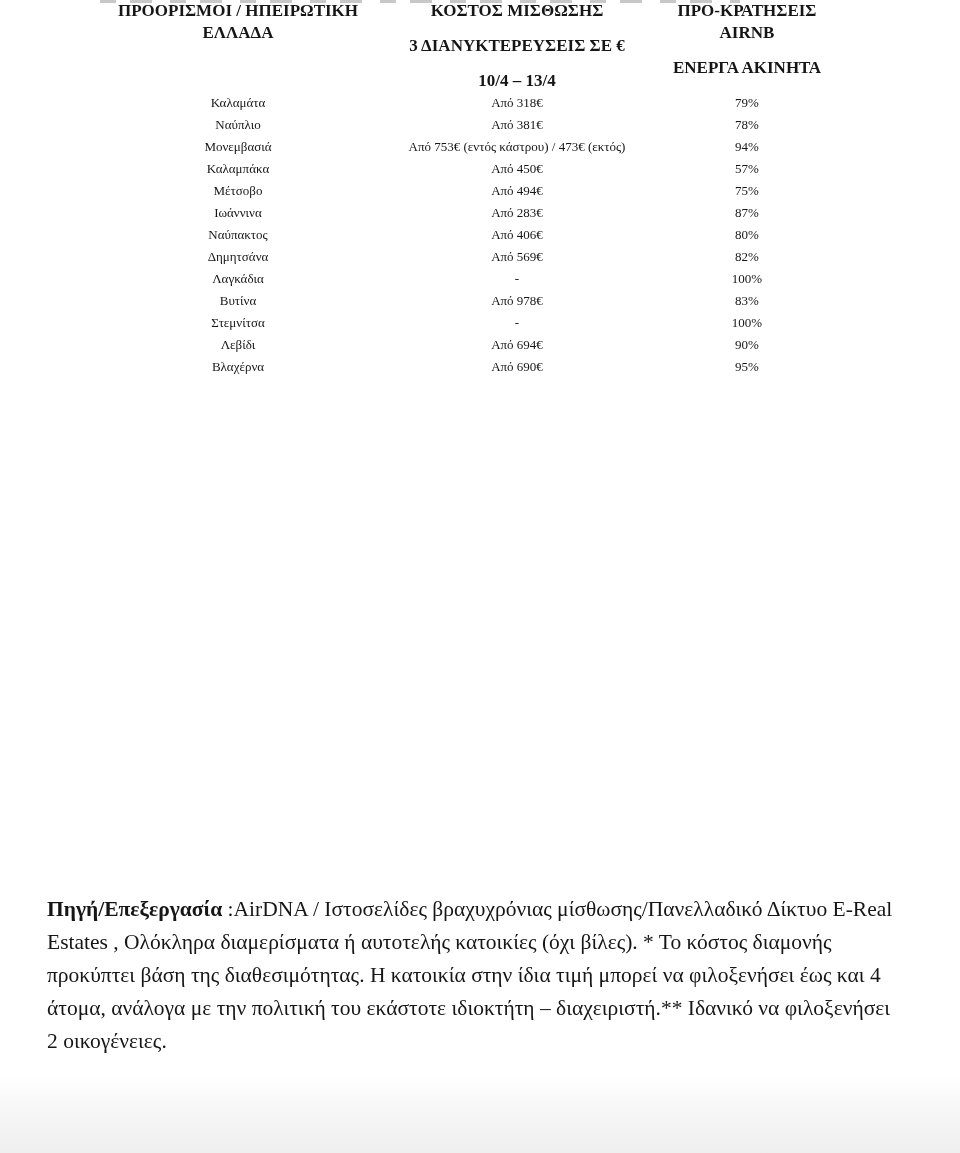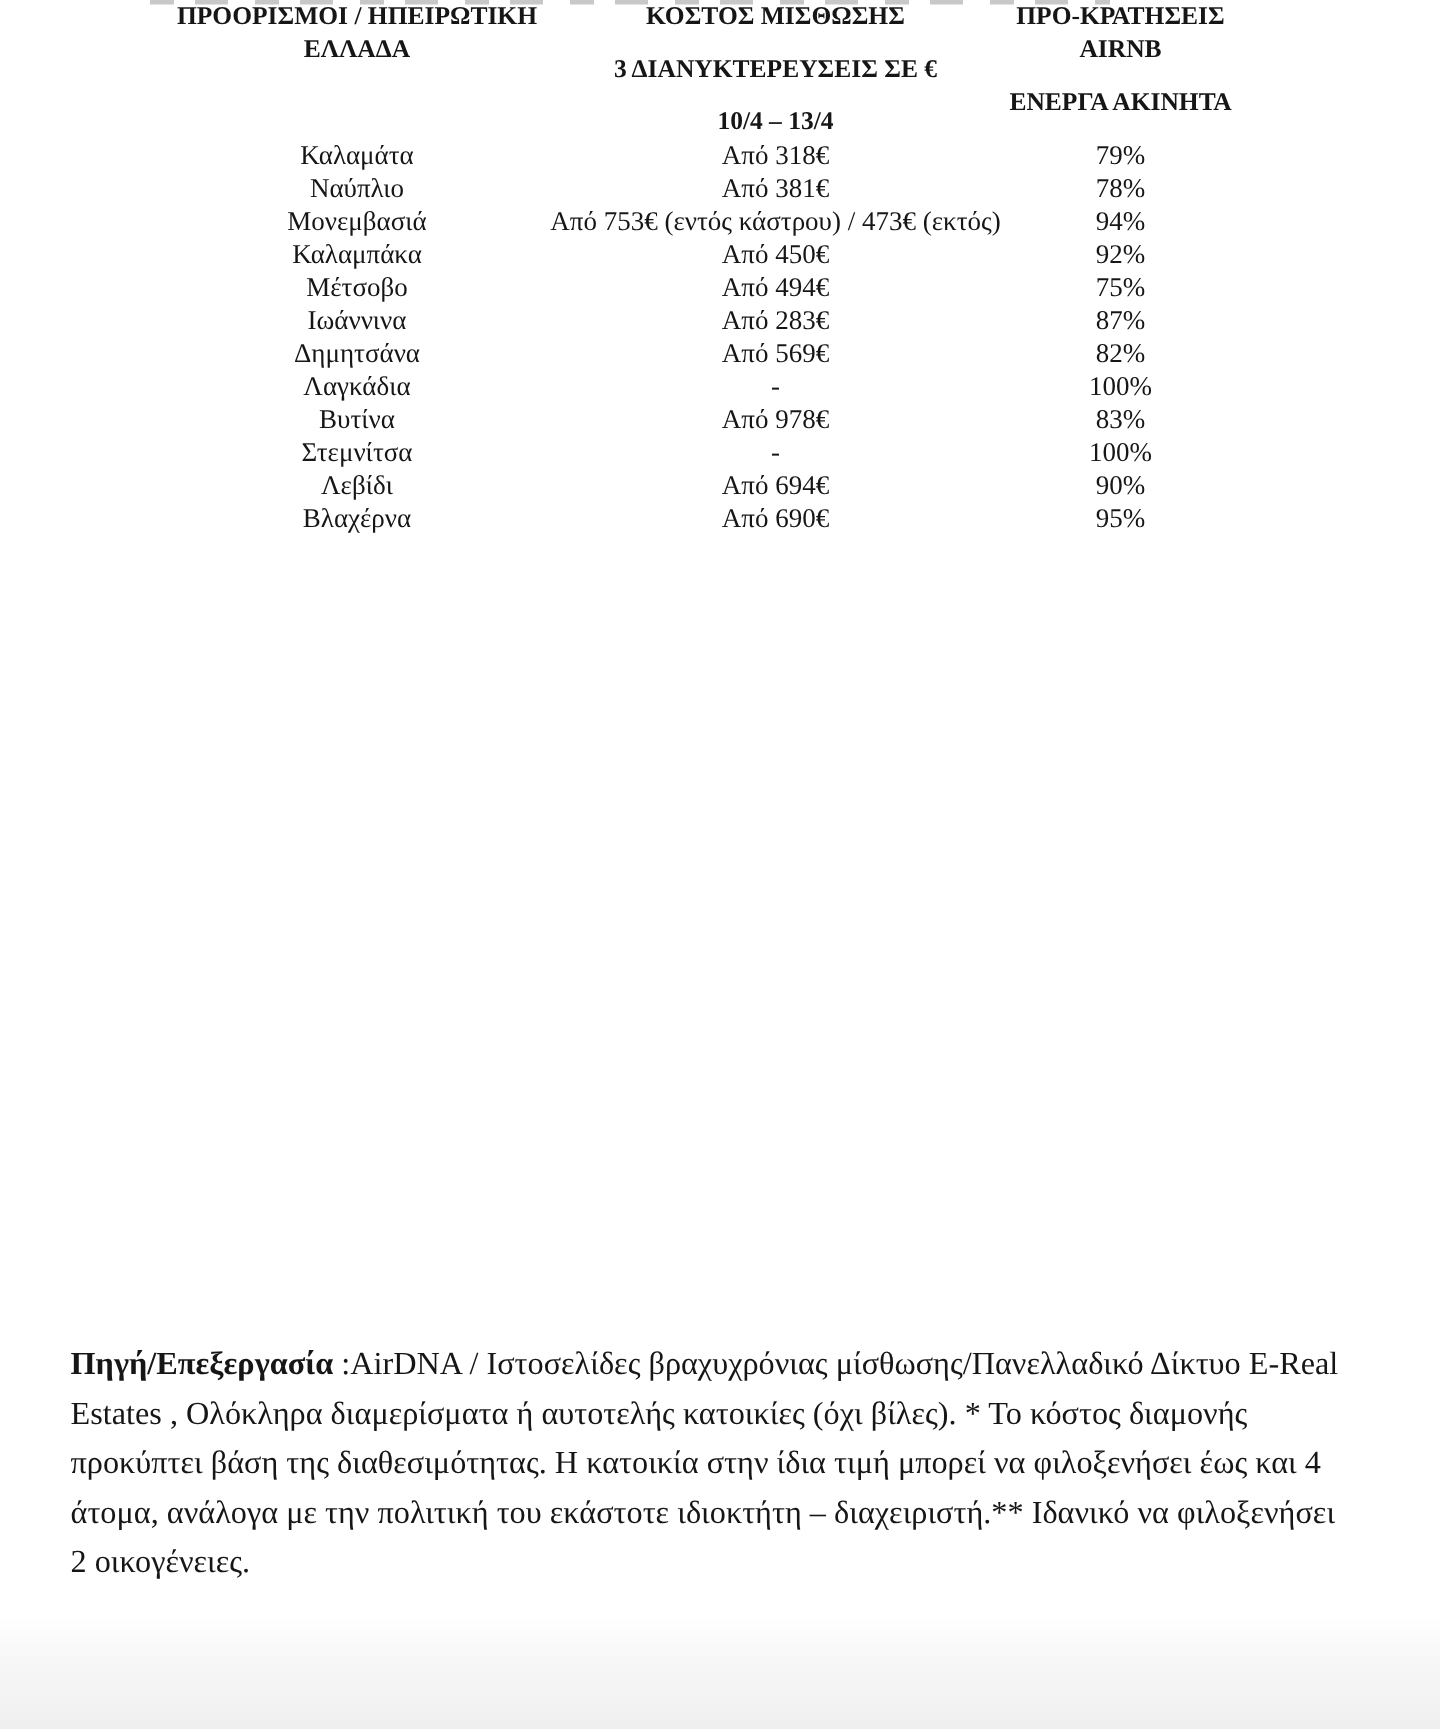"Καλαμάτα" tbody td { font-size: 18px -> 13px }
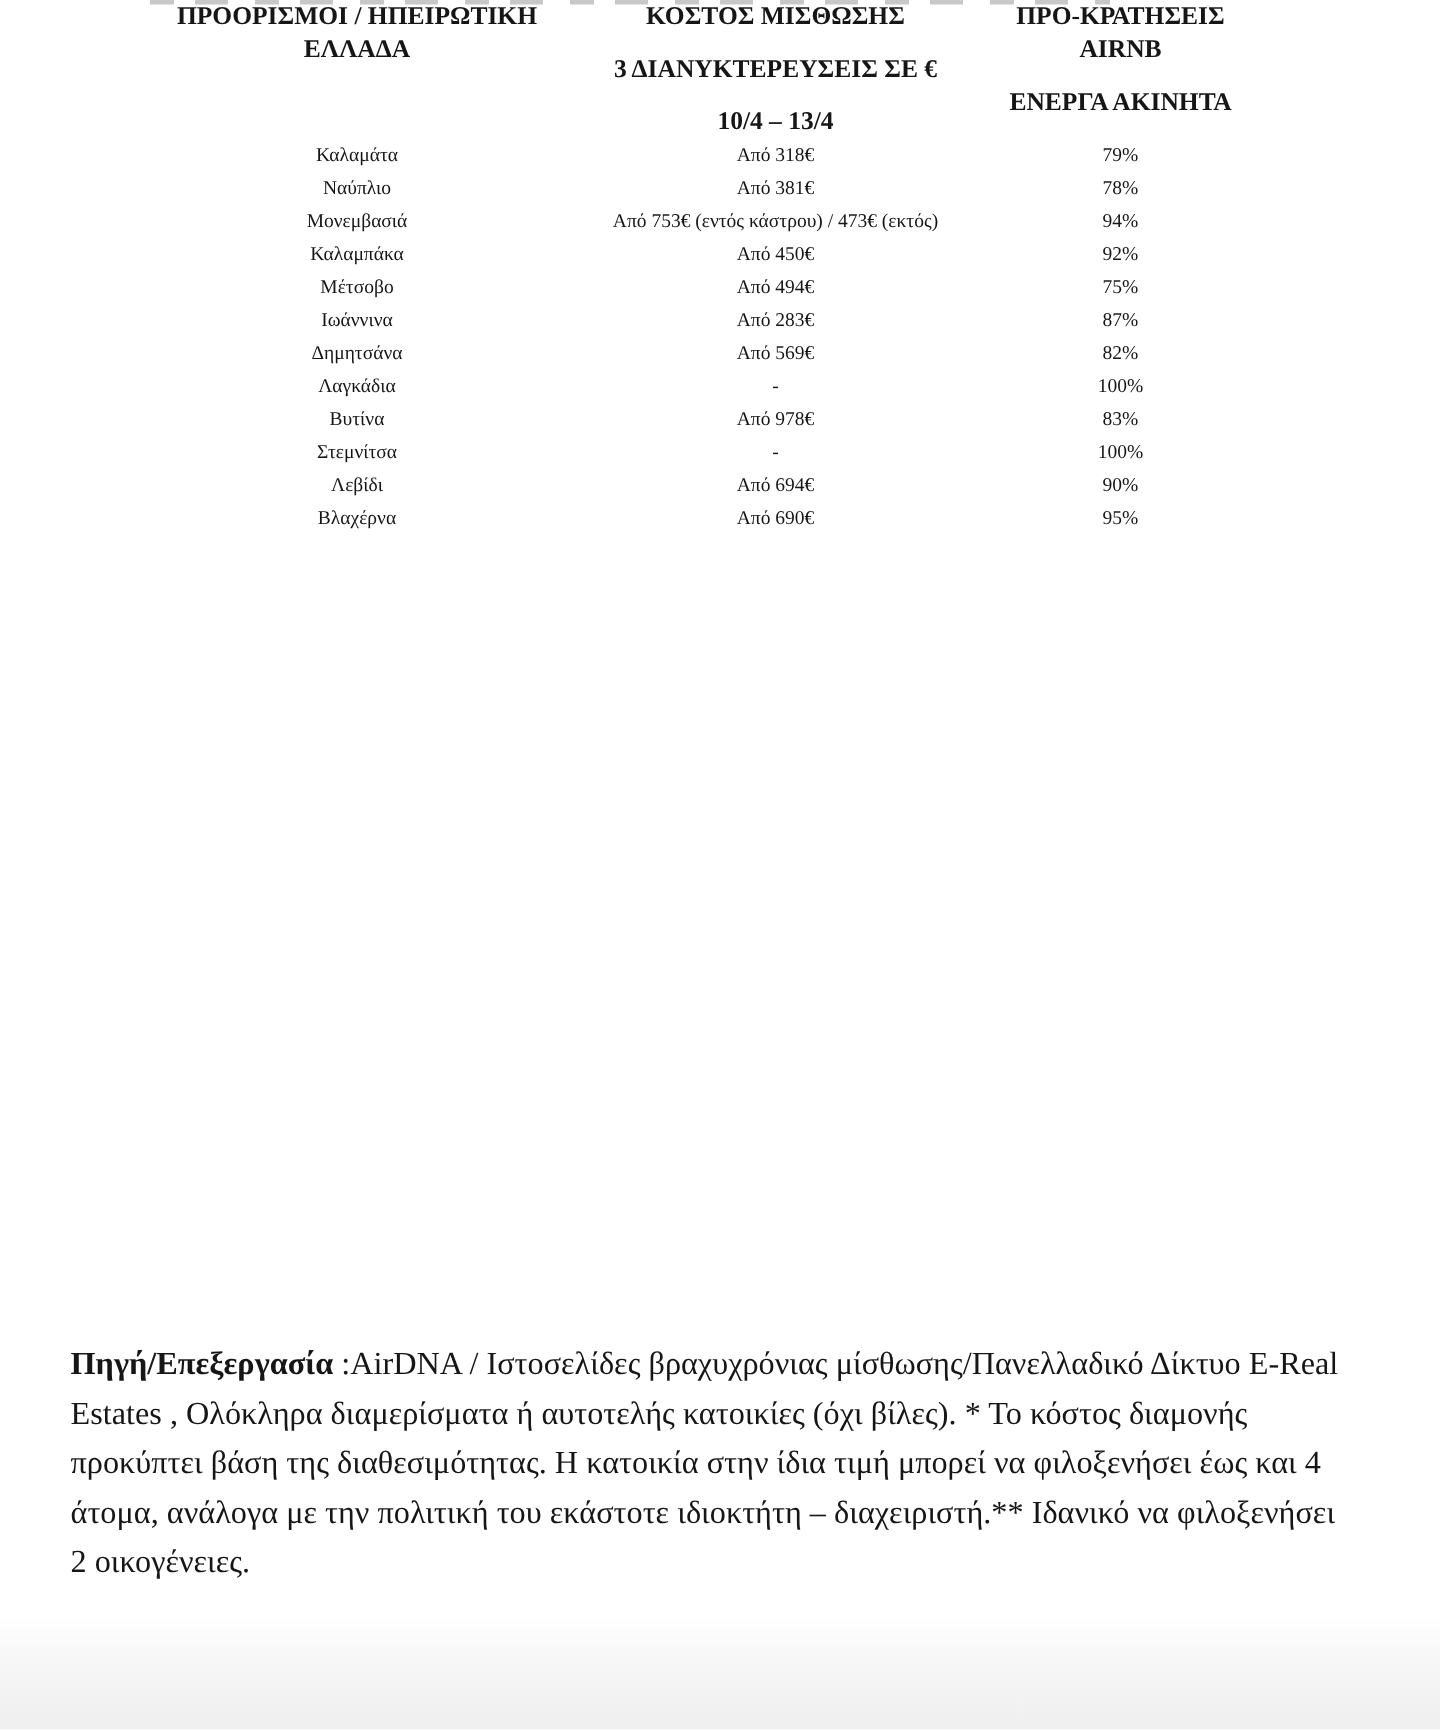"92%" td { text: 92% -> 57% }
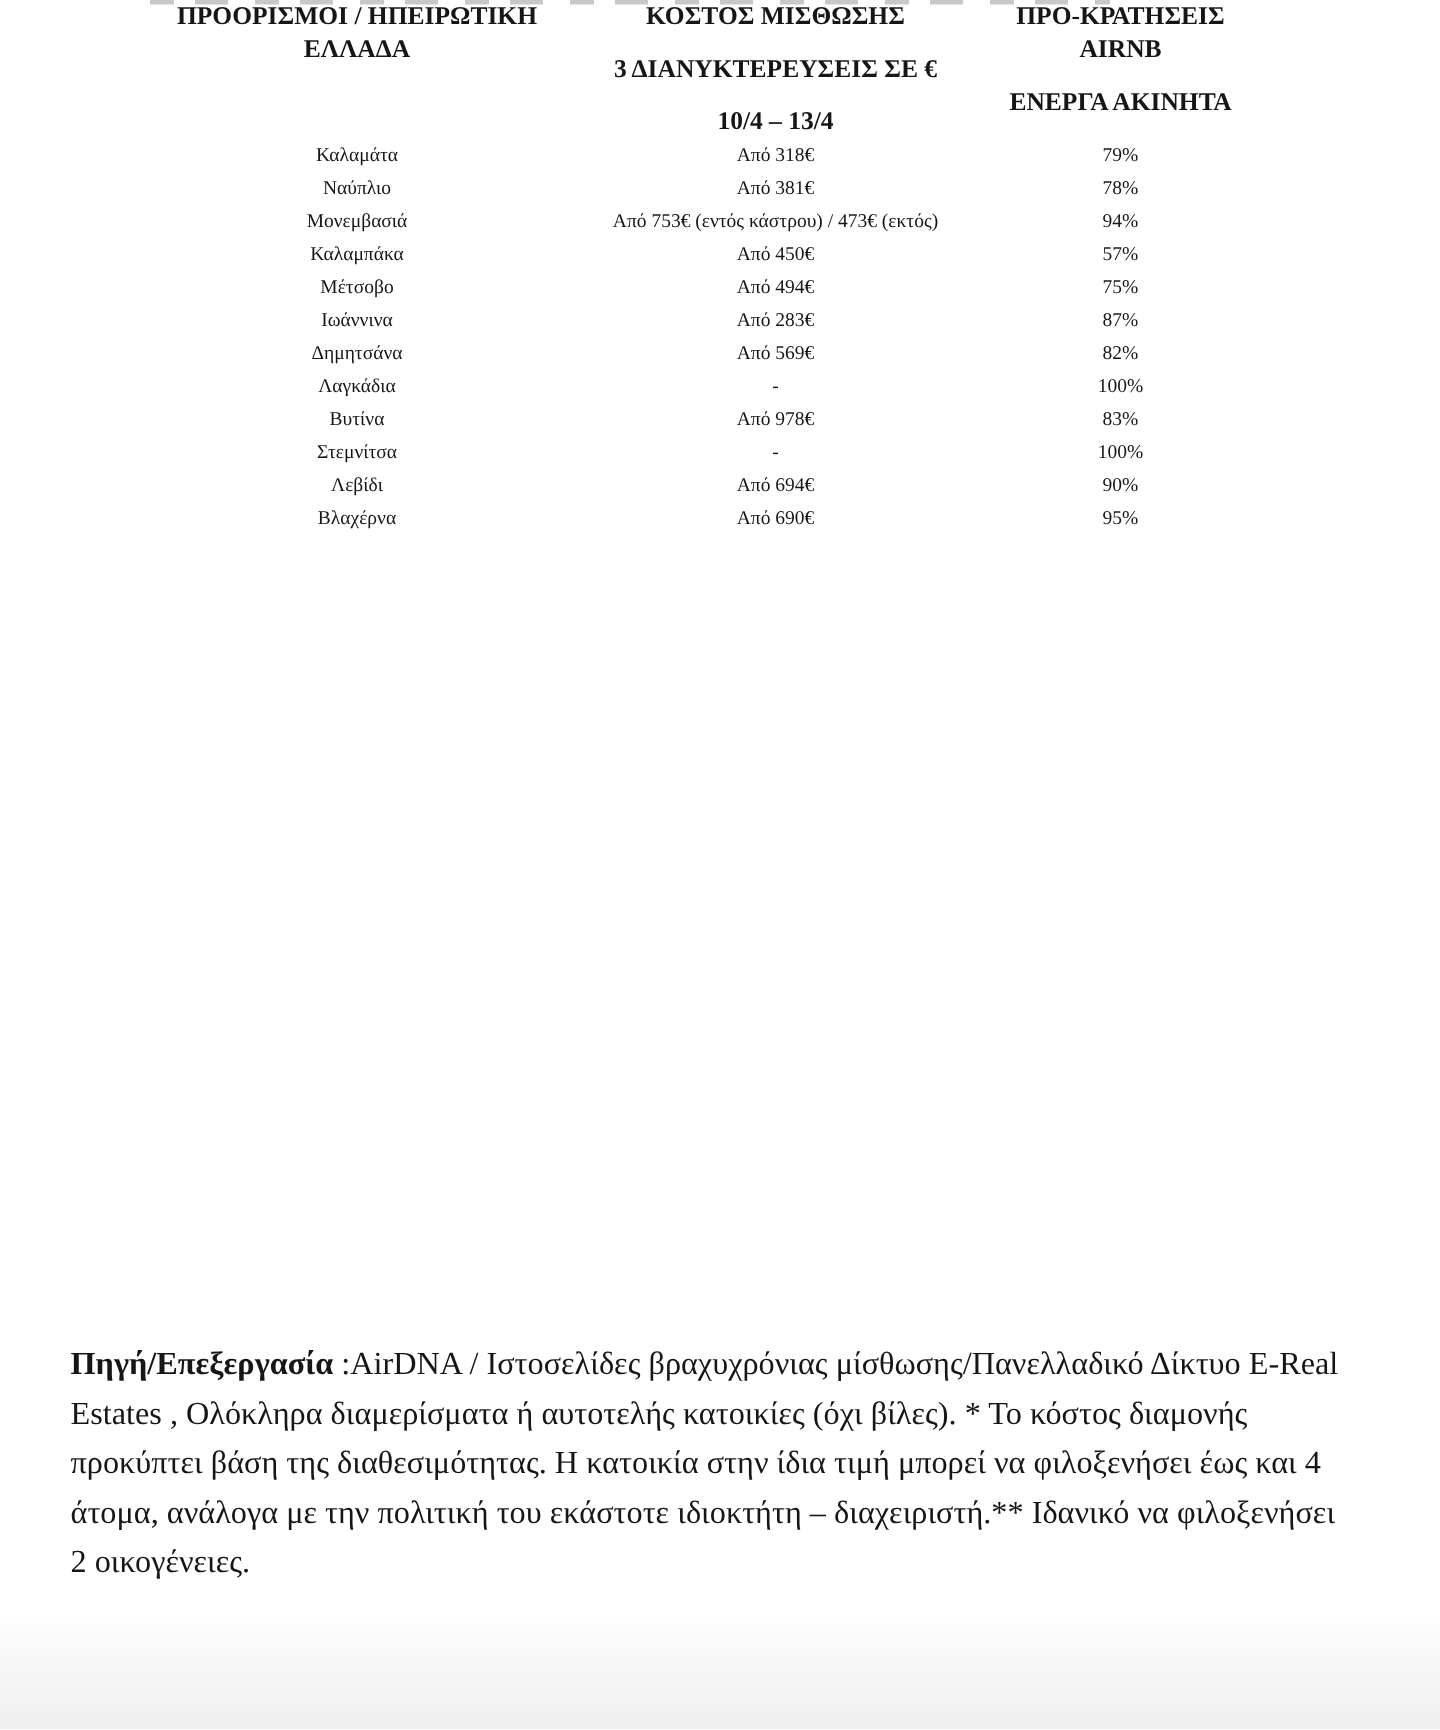"Ναύπακτος" tr { html: none -> <tr> <td>Ναύπακτος</td> <td>Από 406€</td> <td>80%</td> </tr> }
